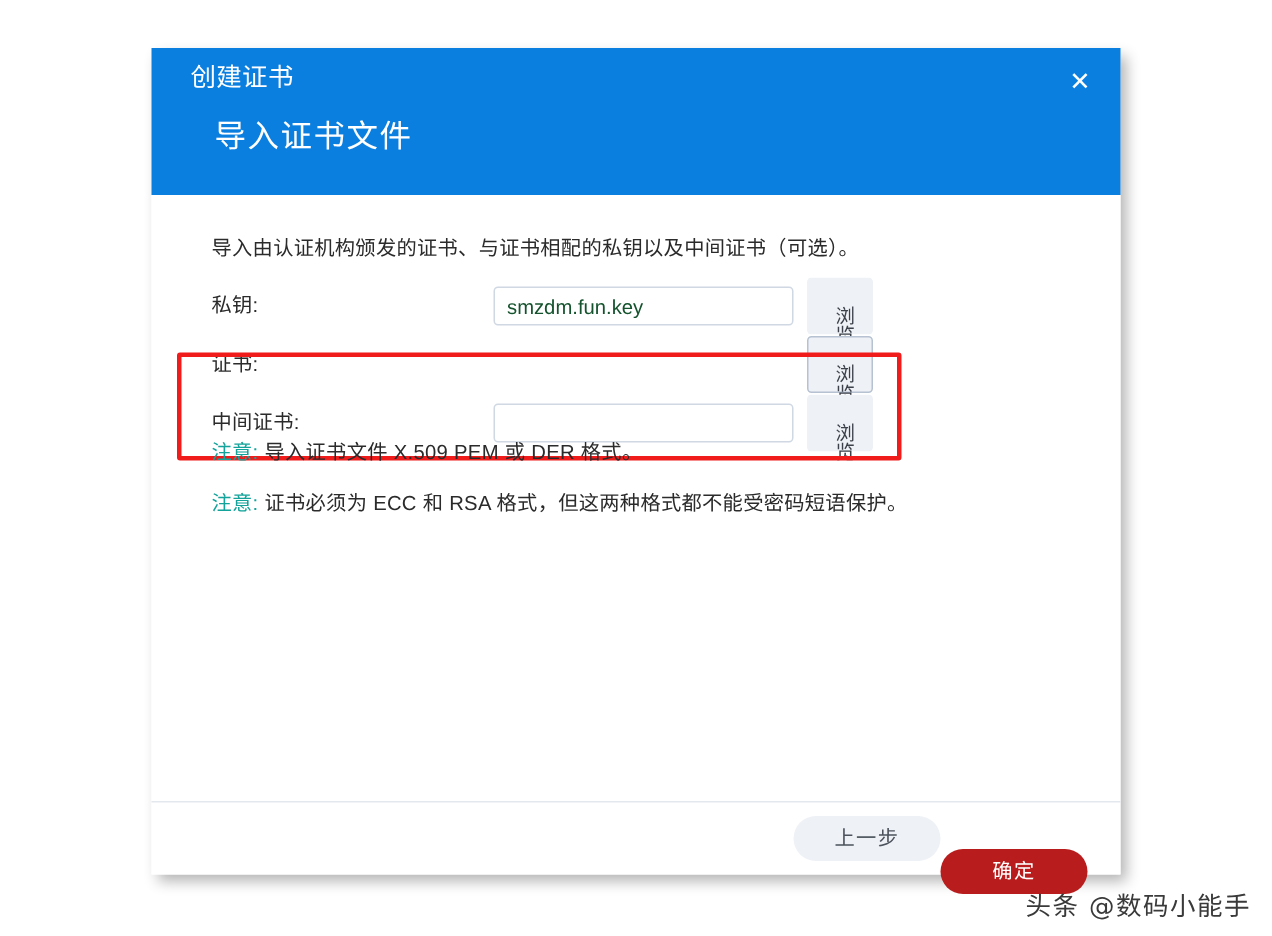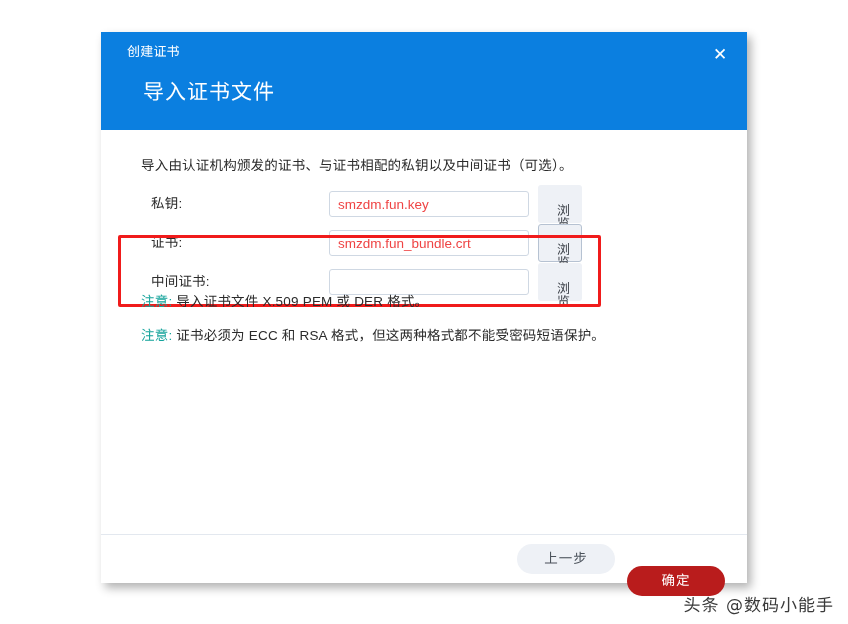"创建证书" .header-eyebrow { font-size: 13px -> 17px }
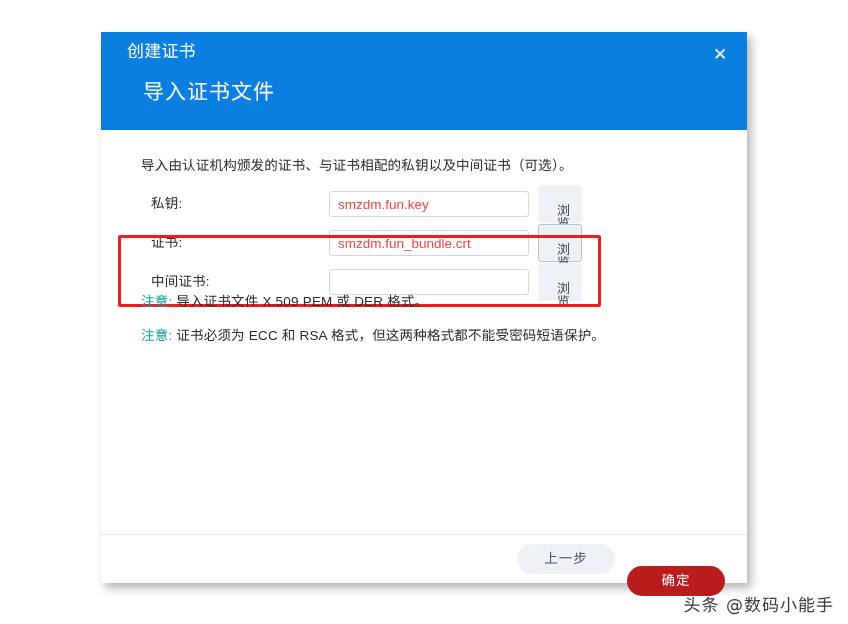"私钥:" .row-label { margin-left: 10px -> none }
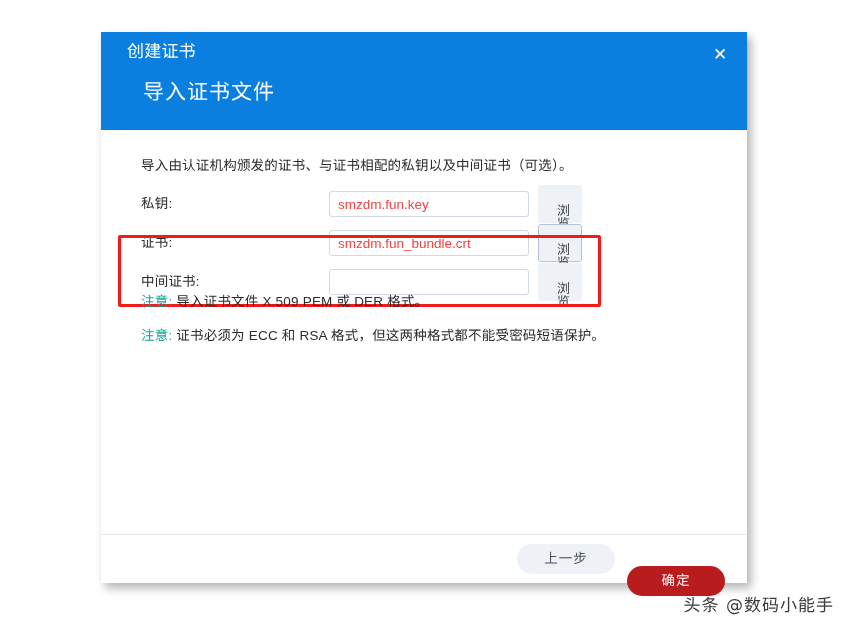"smzdm.fun.key" .row-input { color: #ef4444 -> #14532d }
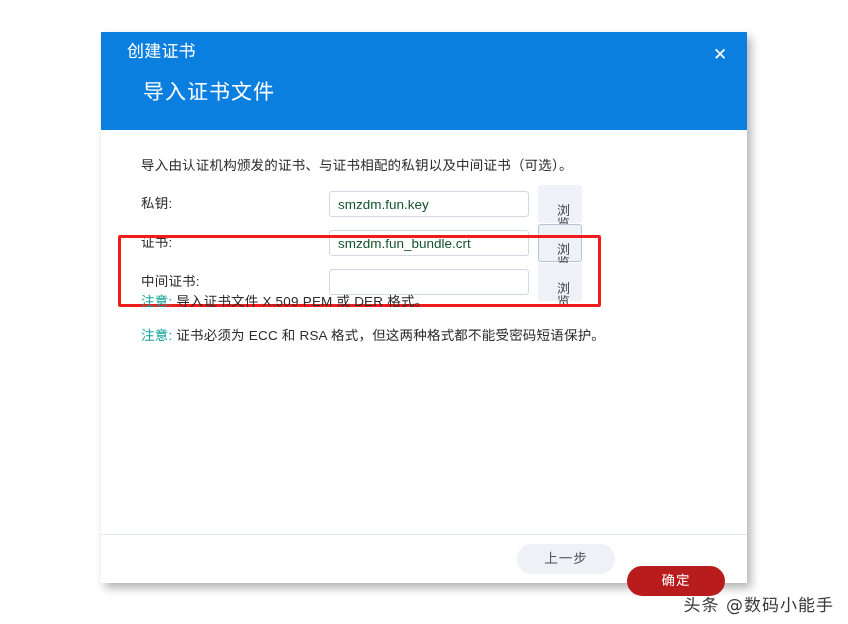"smzdm.fun_bundle.crt" input.row-input { html: <input> -> none }
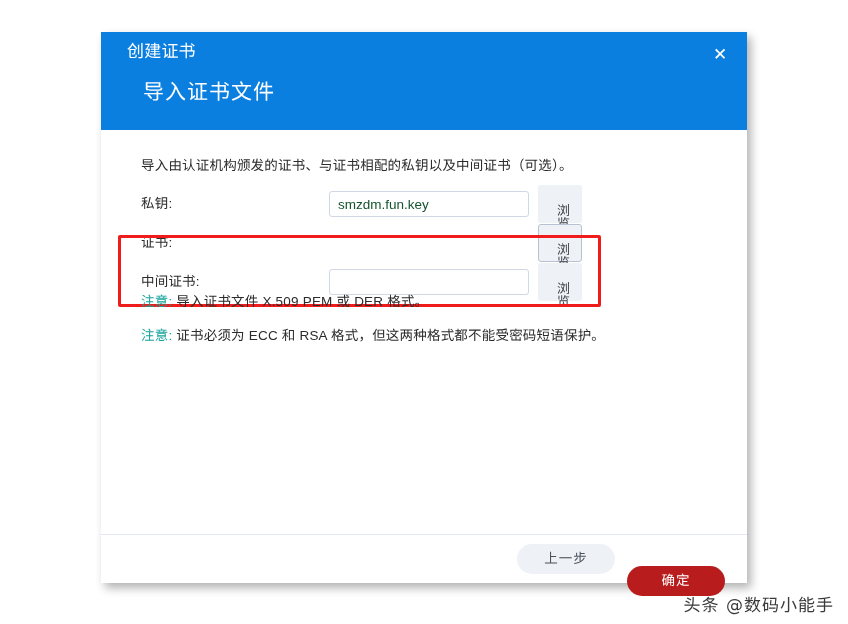"上一步" .dialog-footer { gap: 12px -> none }
